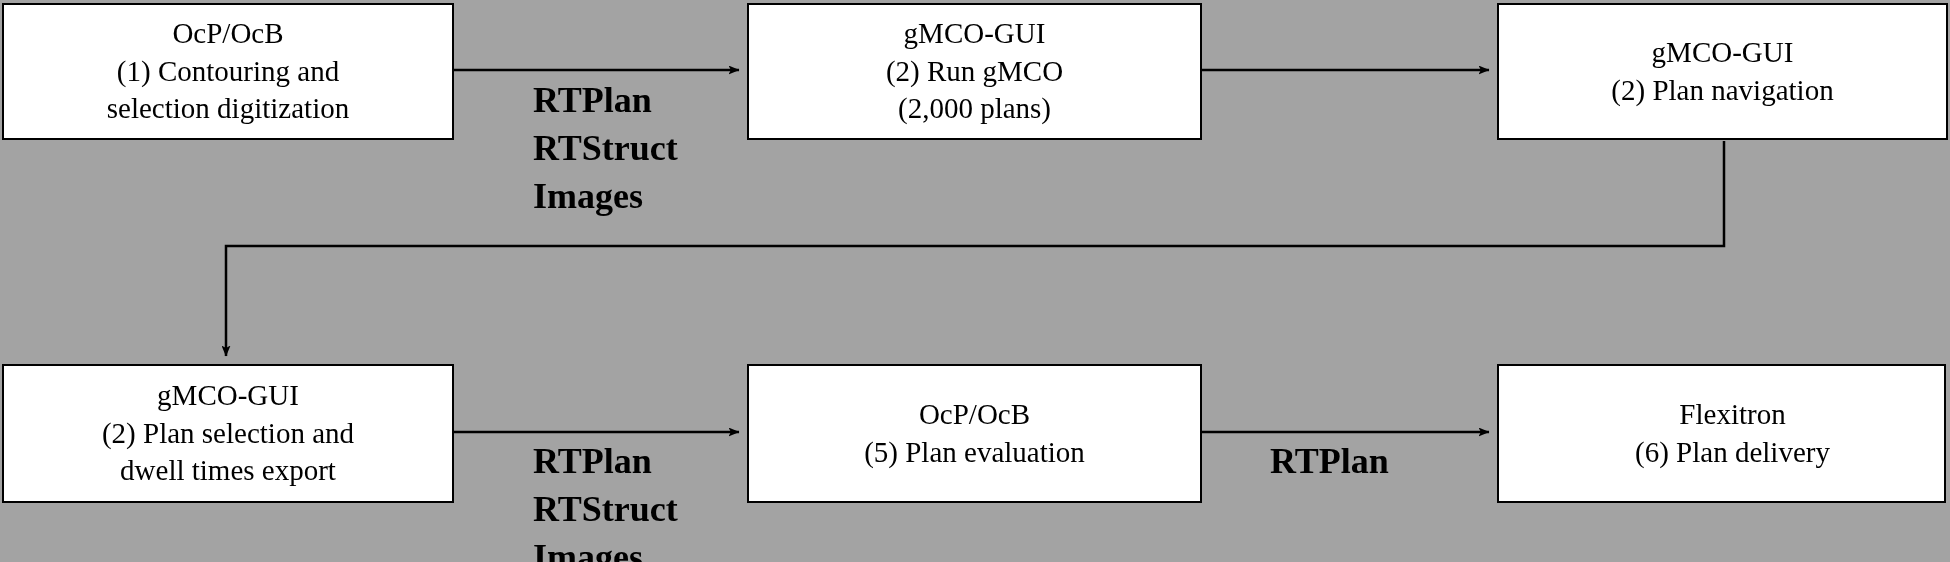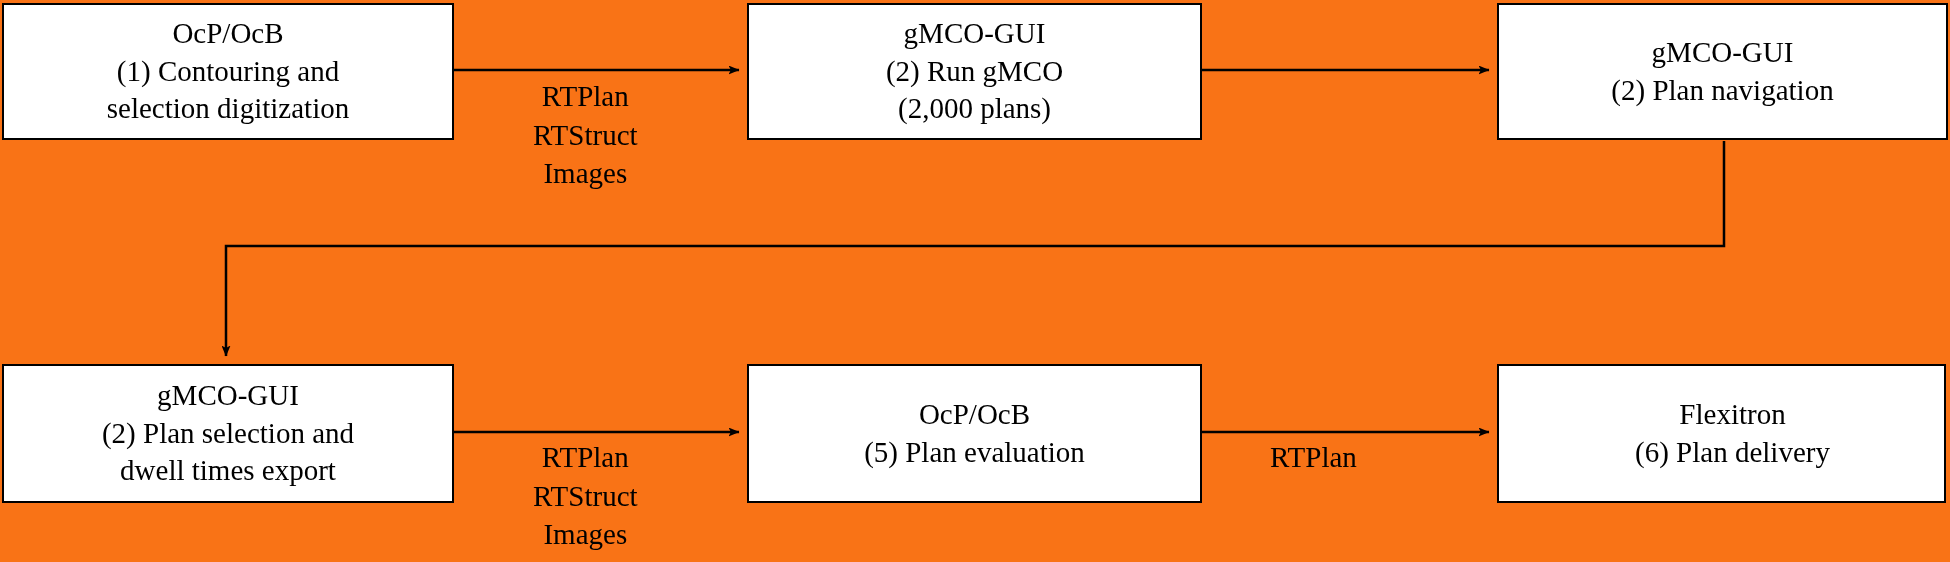"OcP/OcB" #flowchart { background: #f97316 -> #a3a3a3 }
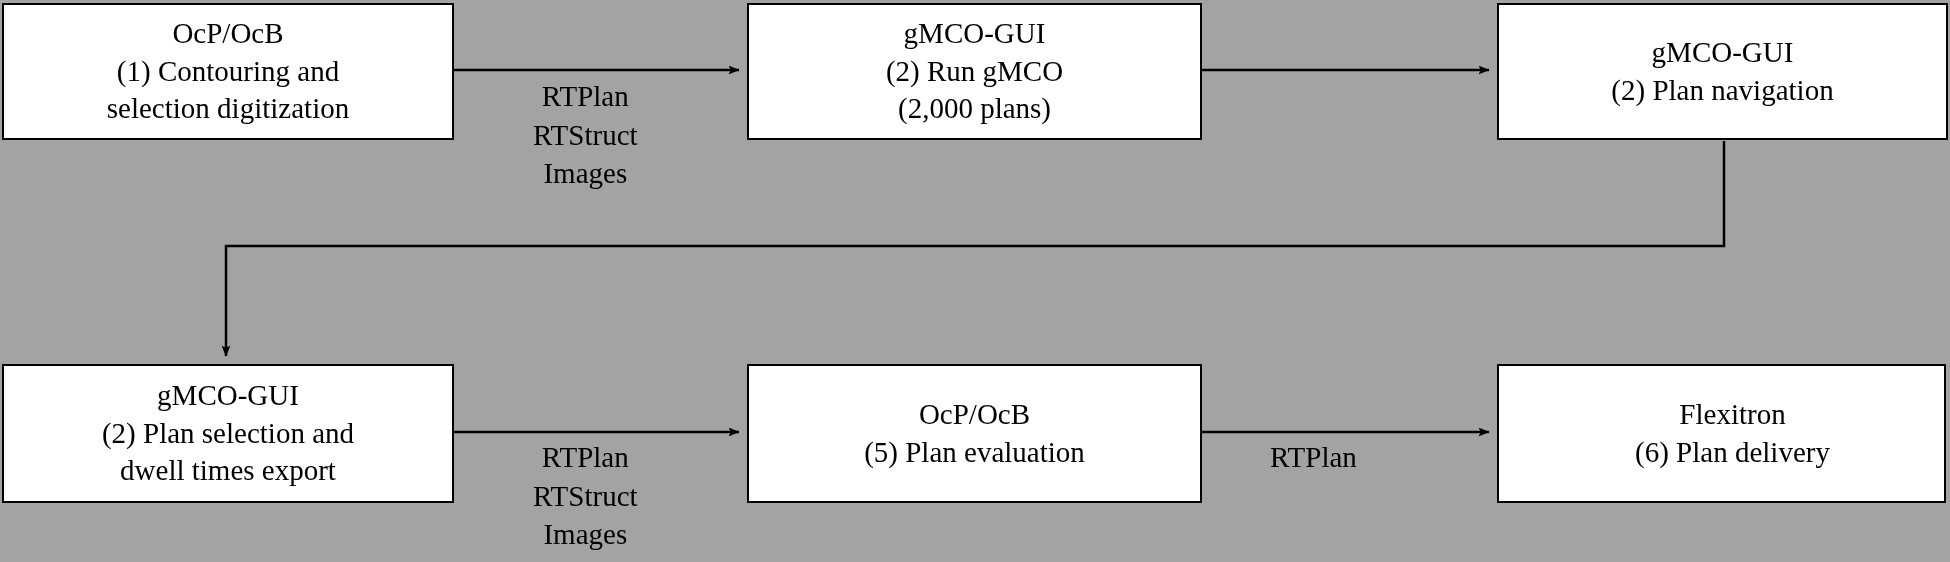"RTPlan" .edge-label { font-size: 29px -> 36px; font-weight: none -> bold; text-align: center -> left }
